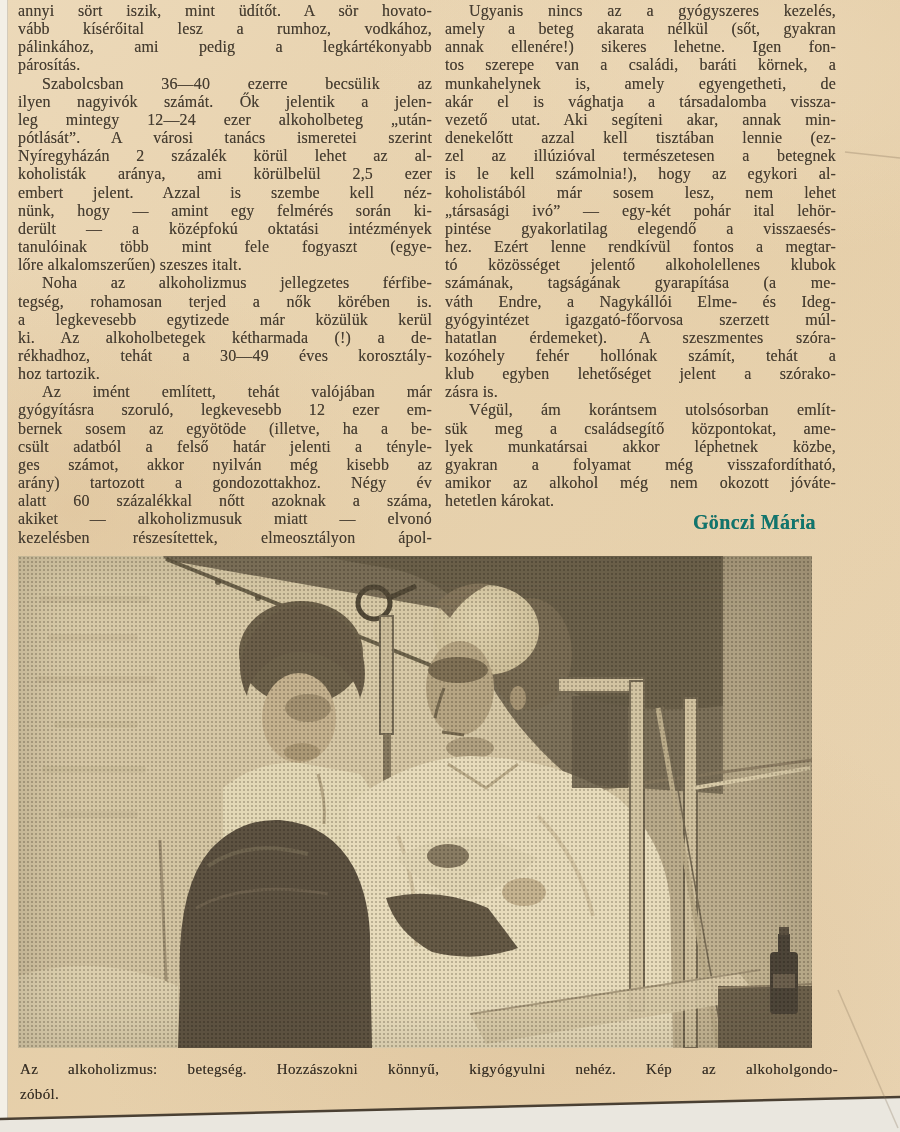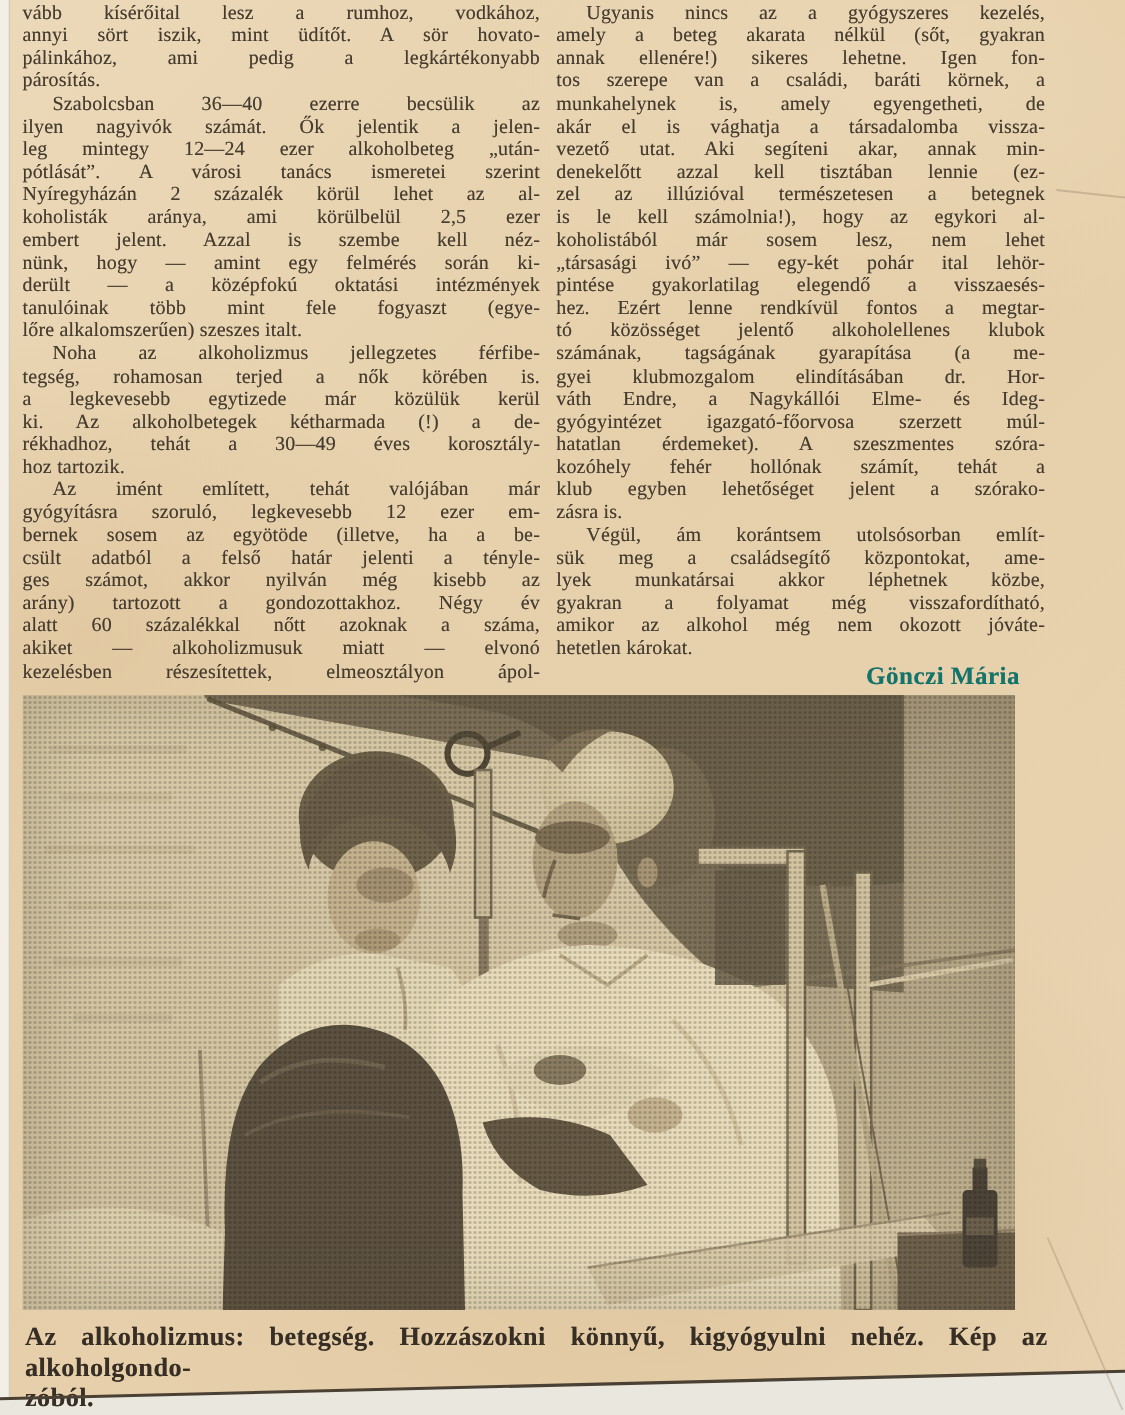"vább kísérőital lesz a rumhoz," div.tline { order: before "annyi sört iszik, mint üdítőt." -> after "annyi sört iszik, mint üdítőt." }
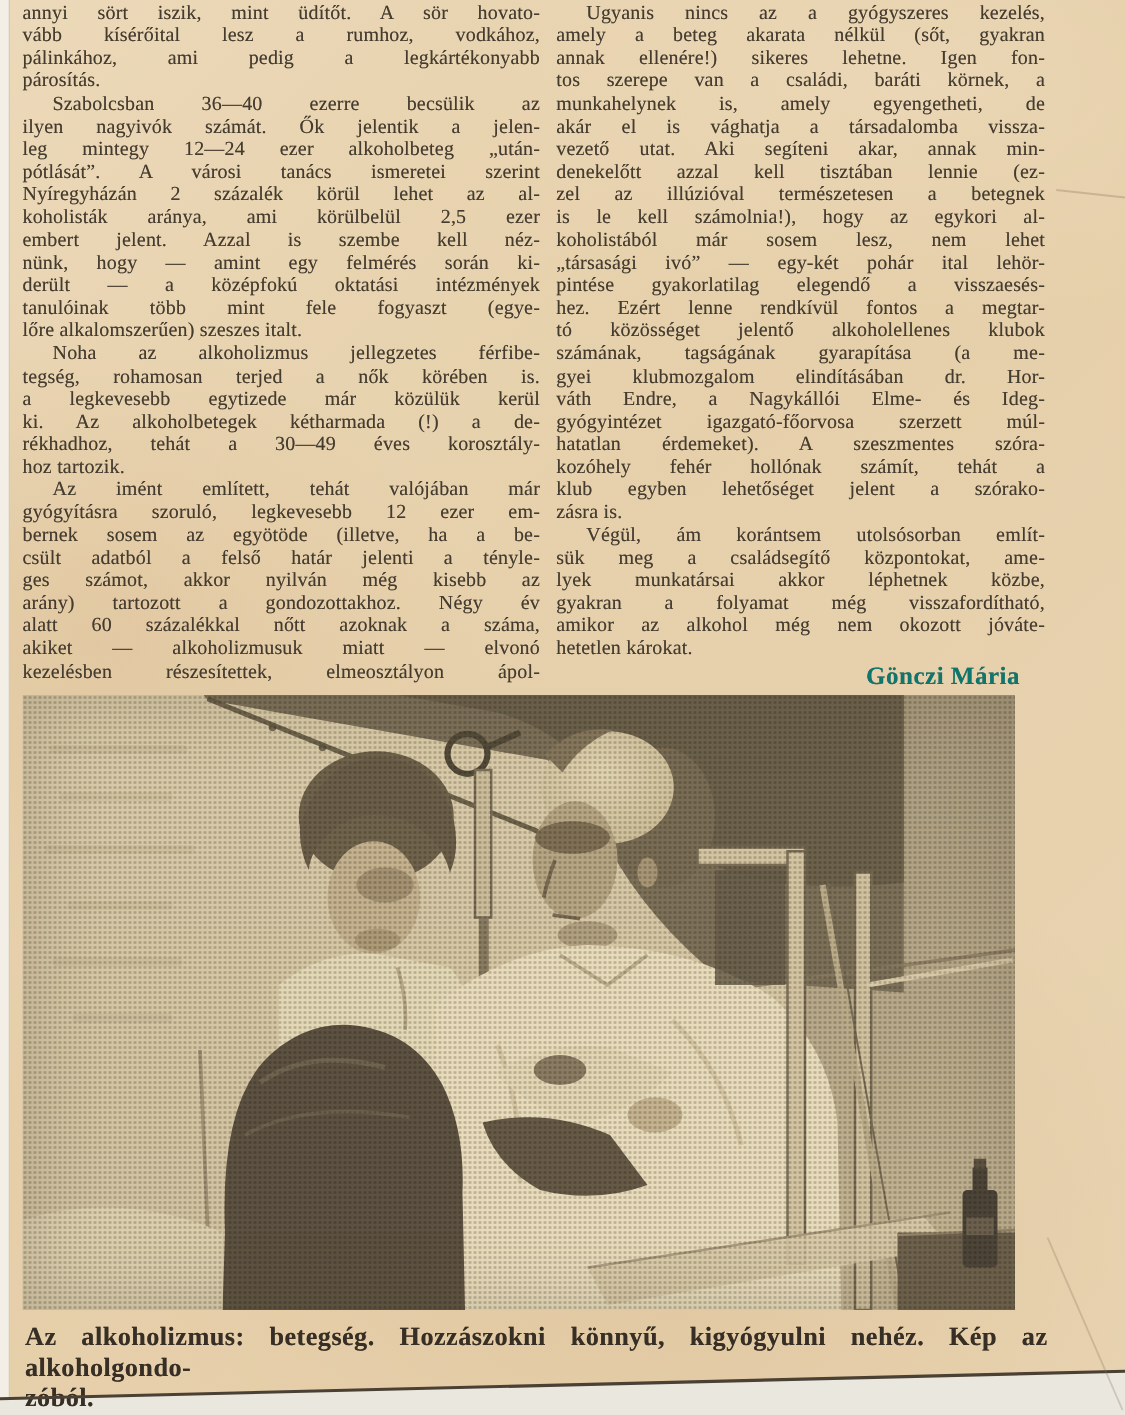"gyei klubmozgalom elindításában dr. Hor-" div.tline { html: <div>gyei klubmozgalom elindításában dr. Hor-</div> -> none }
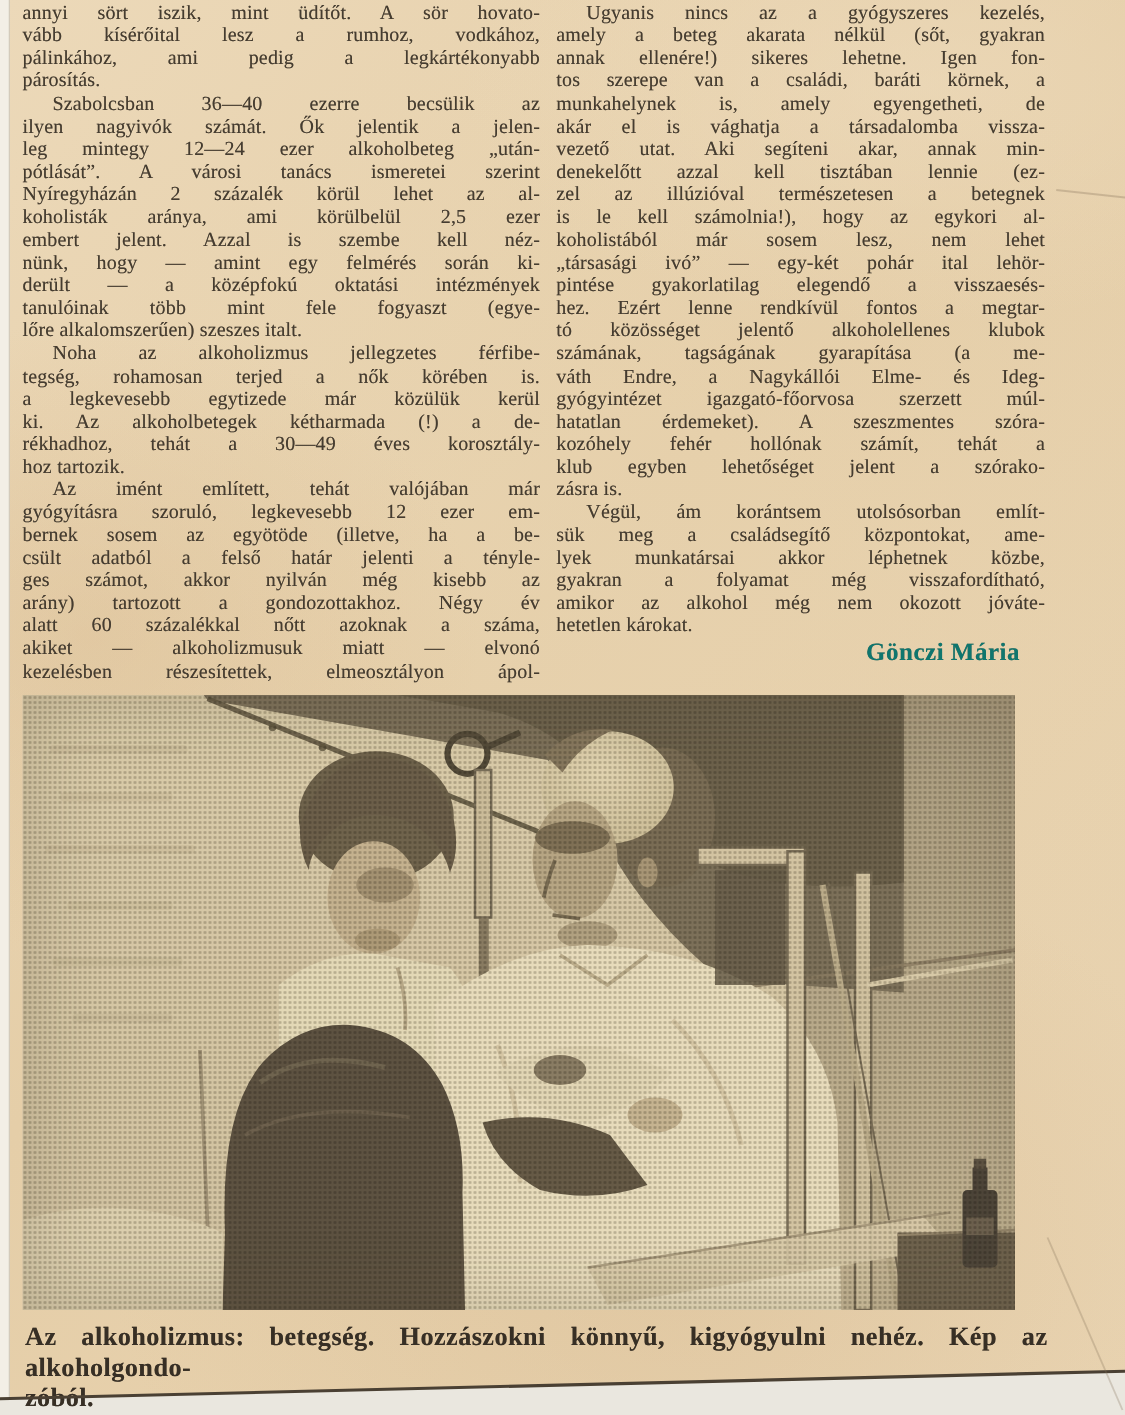"Az alkoholizmus: betegség. Hozzászokni" .caption { font-size: 21px -> 15px; font-weight: bold -> normal }
